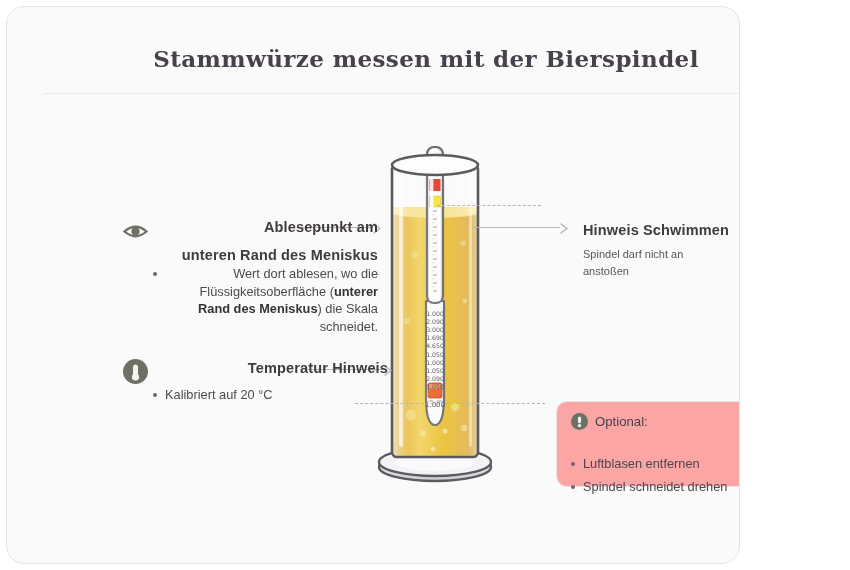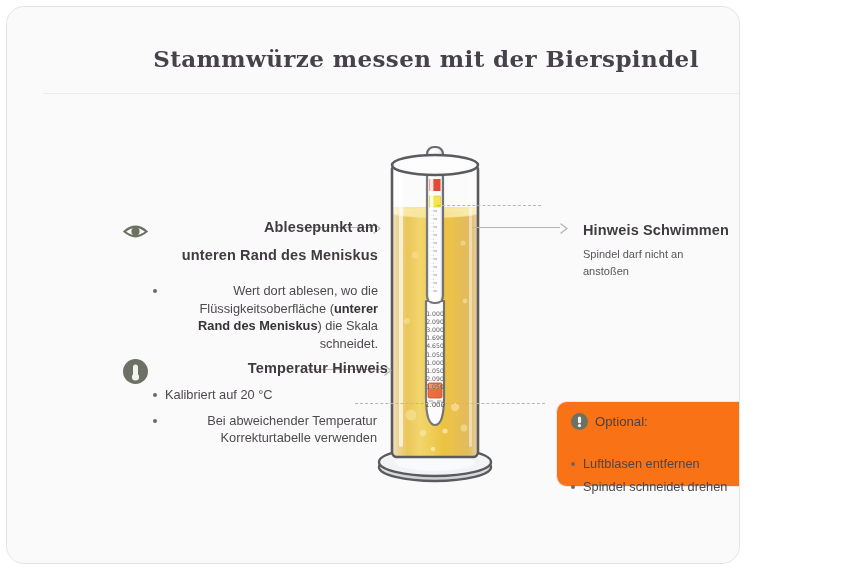"Wert dort ablesen, wo die" div.bullet-row { margin-top: 19px -> 2px }
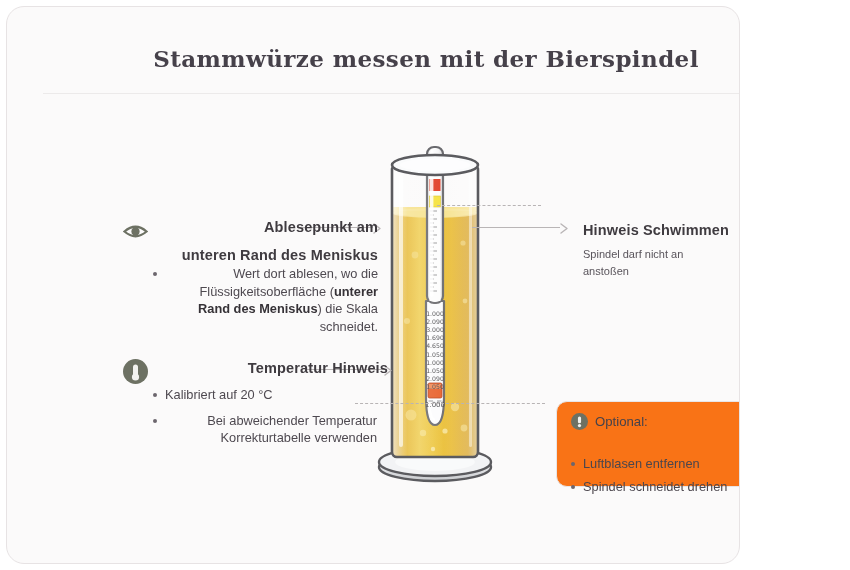"Bei abweichender Temperatur" div.bullet-row { html: <div> <div></div> <div>Bei abweichender Temperatur Korrekturtabelle verwenden</div> </div> -> none }
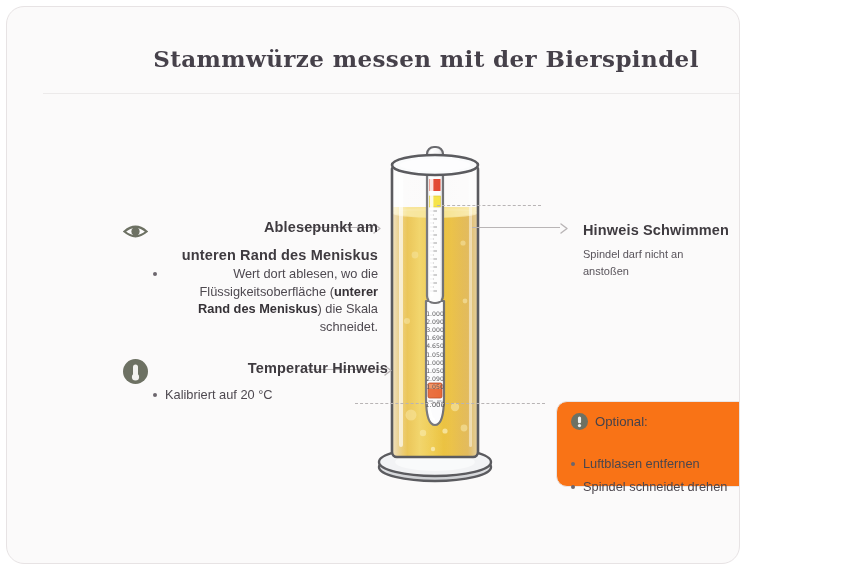"Optional:" #optional-panel { background: #f97316 -> #fca5a5 }
